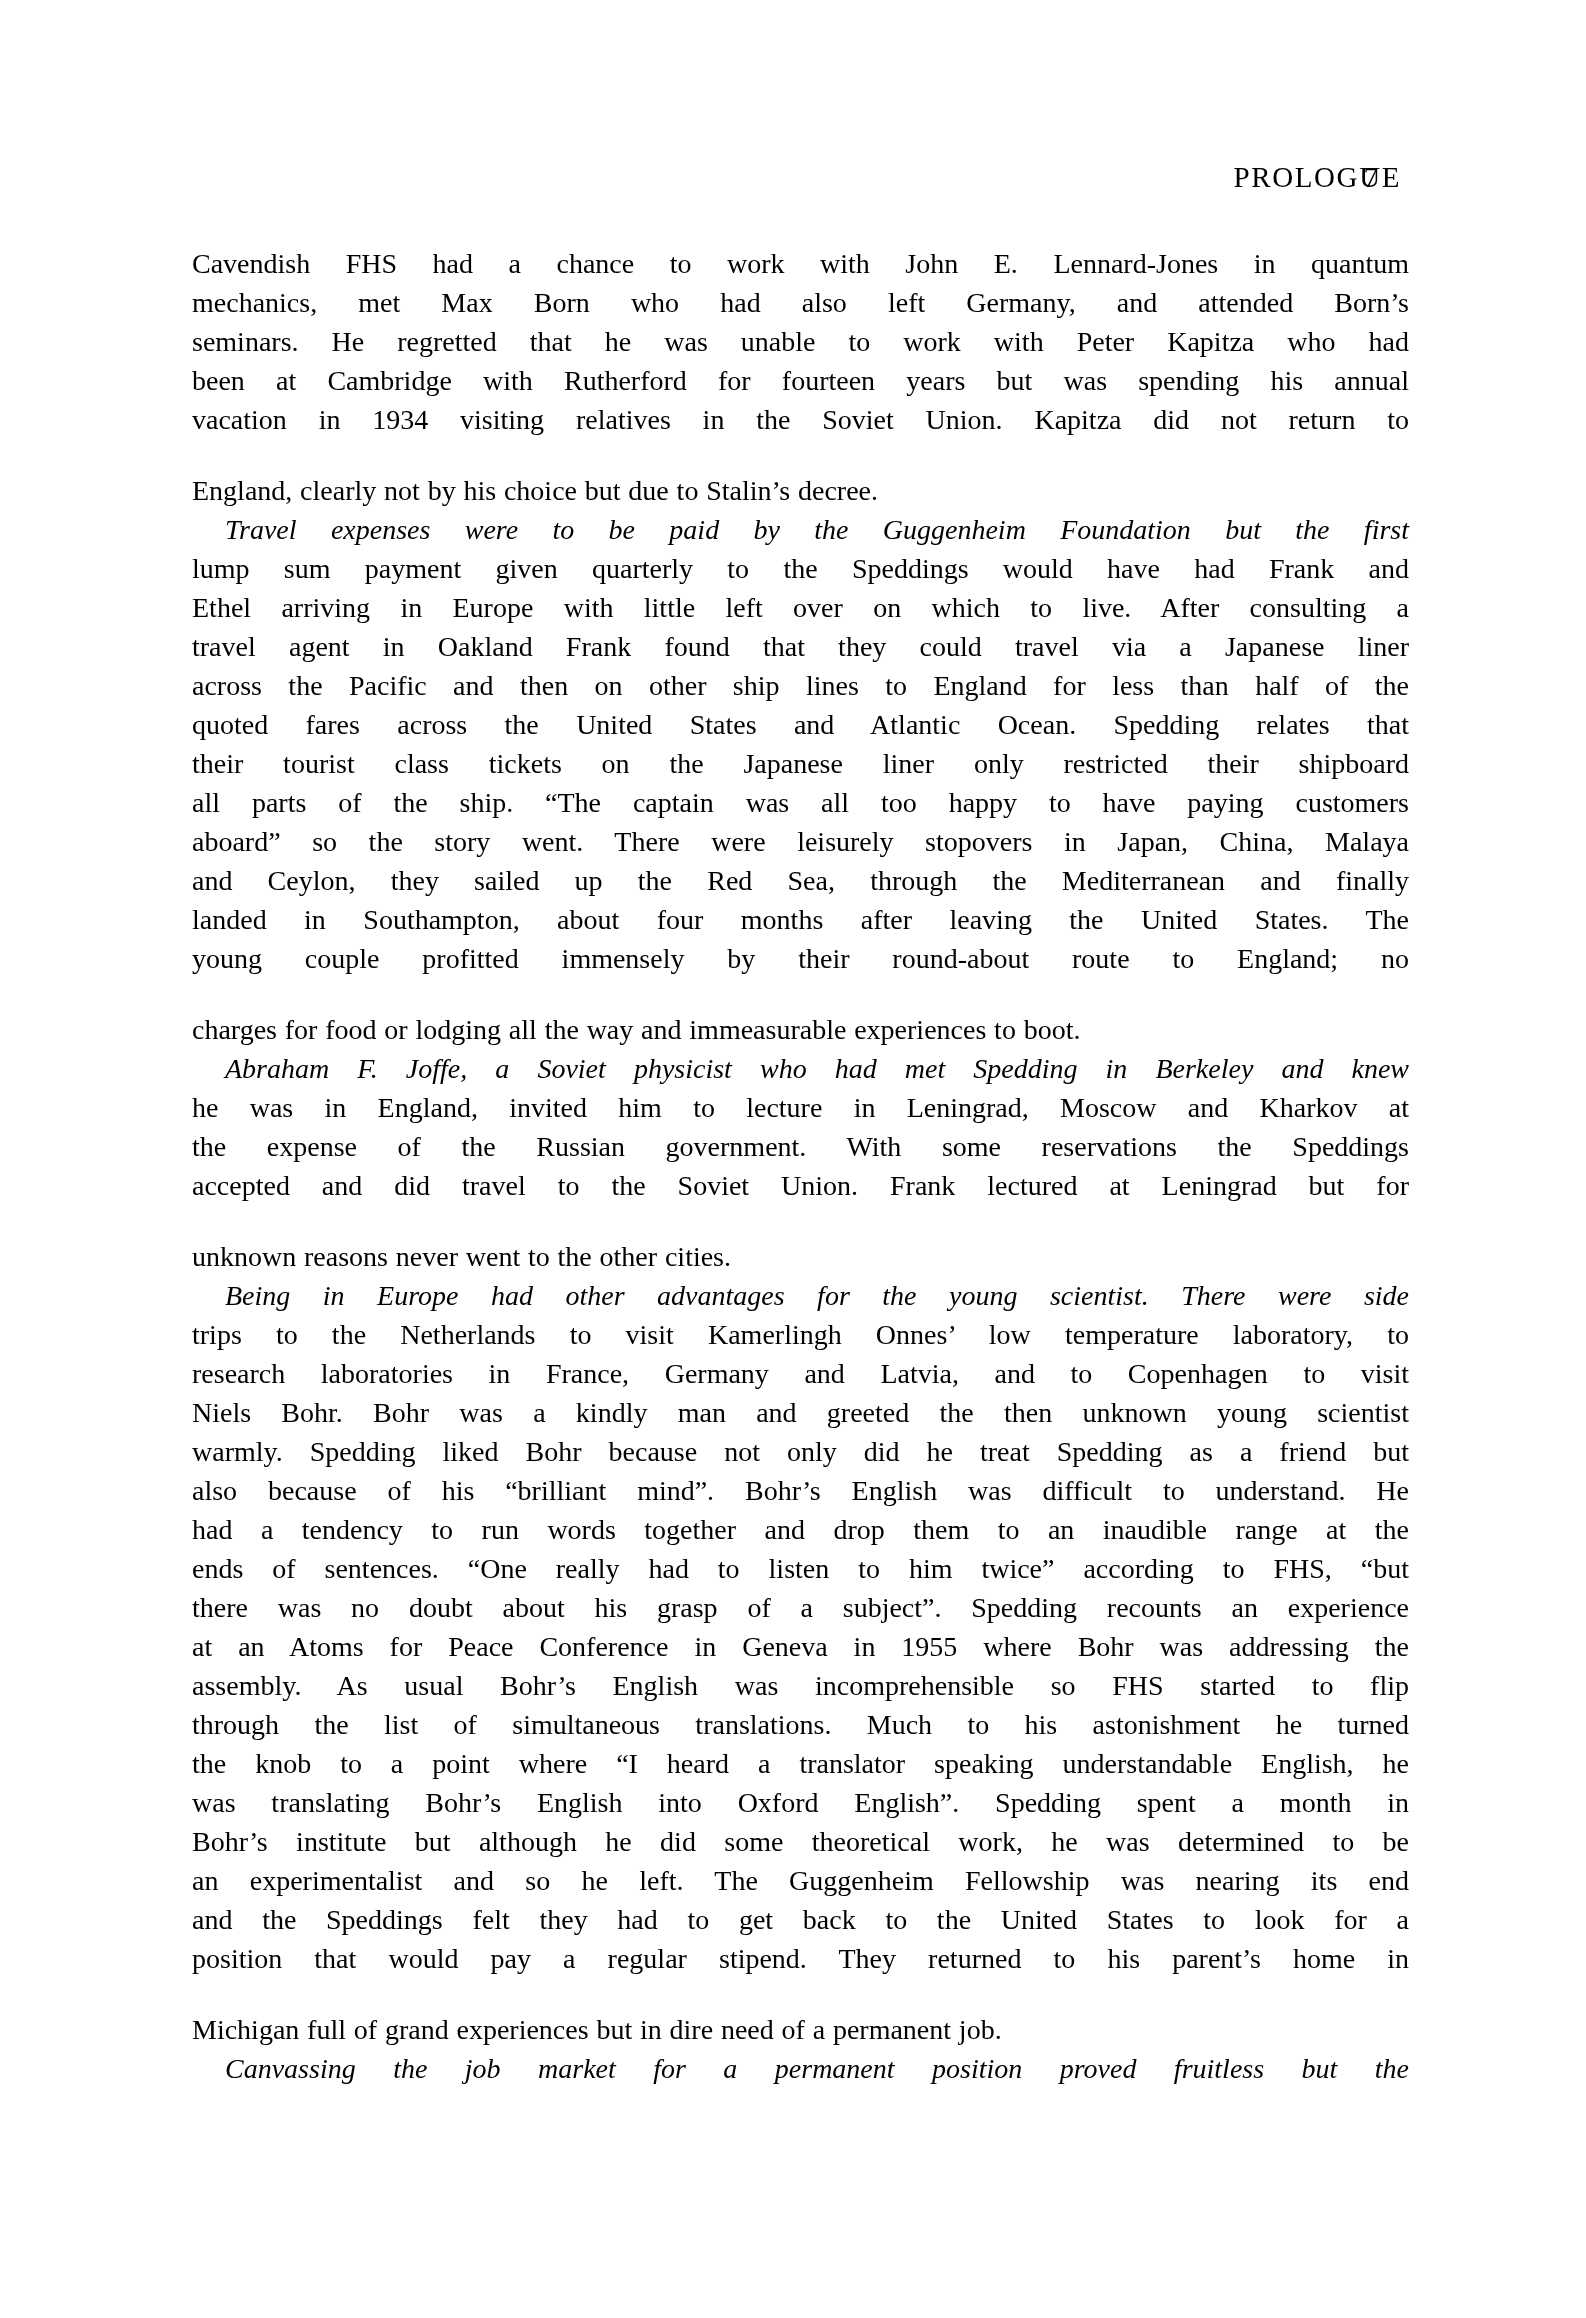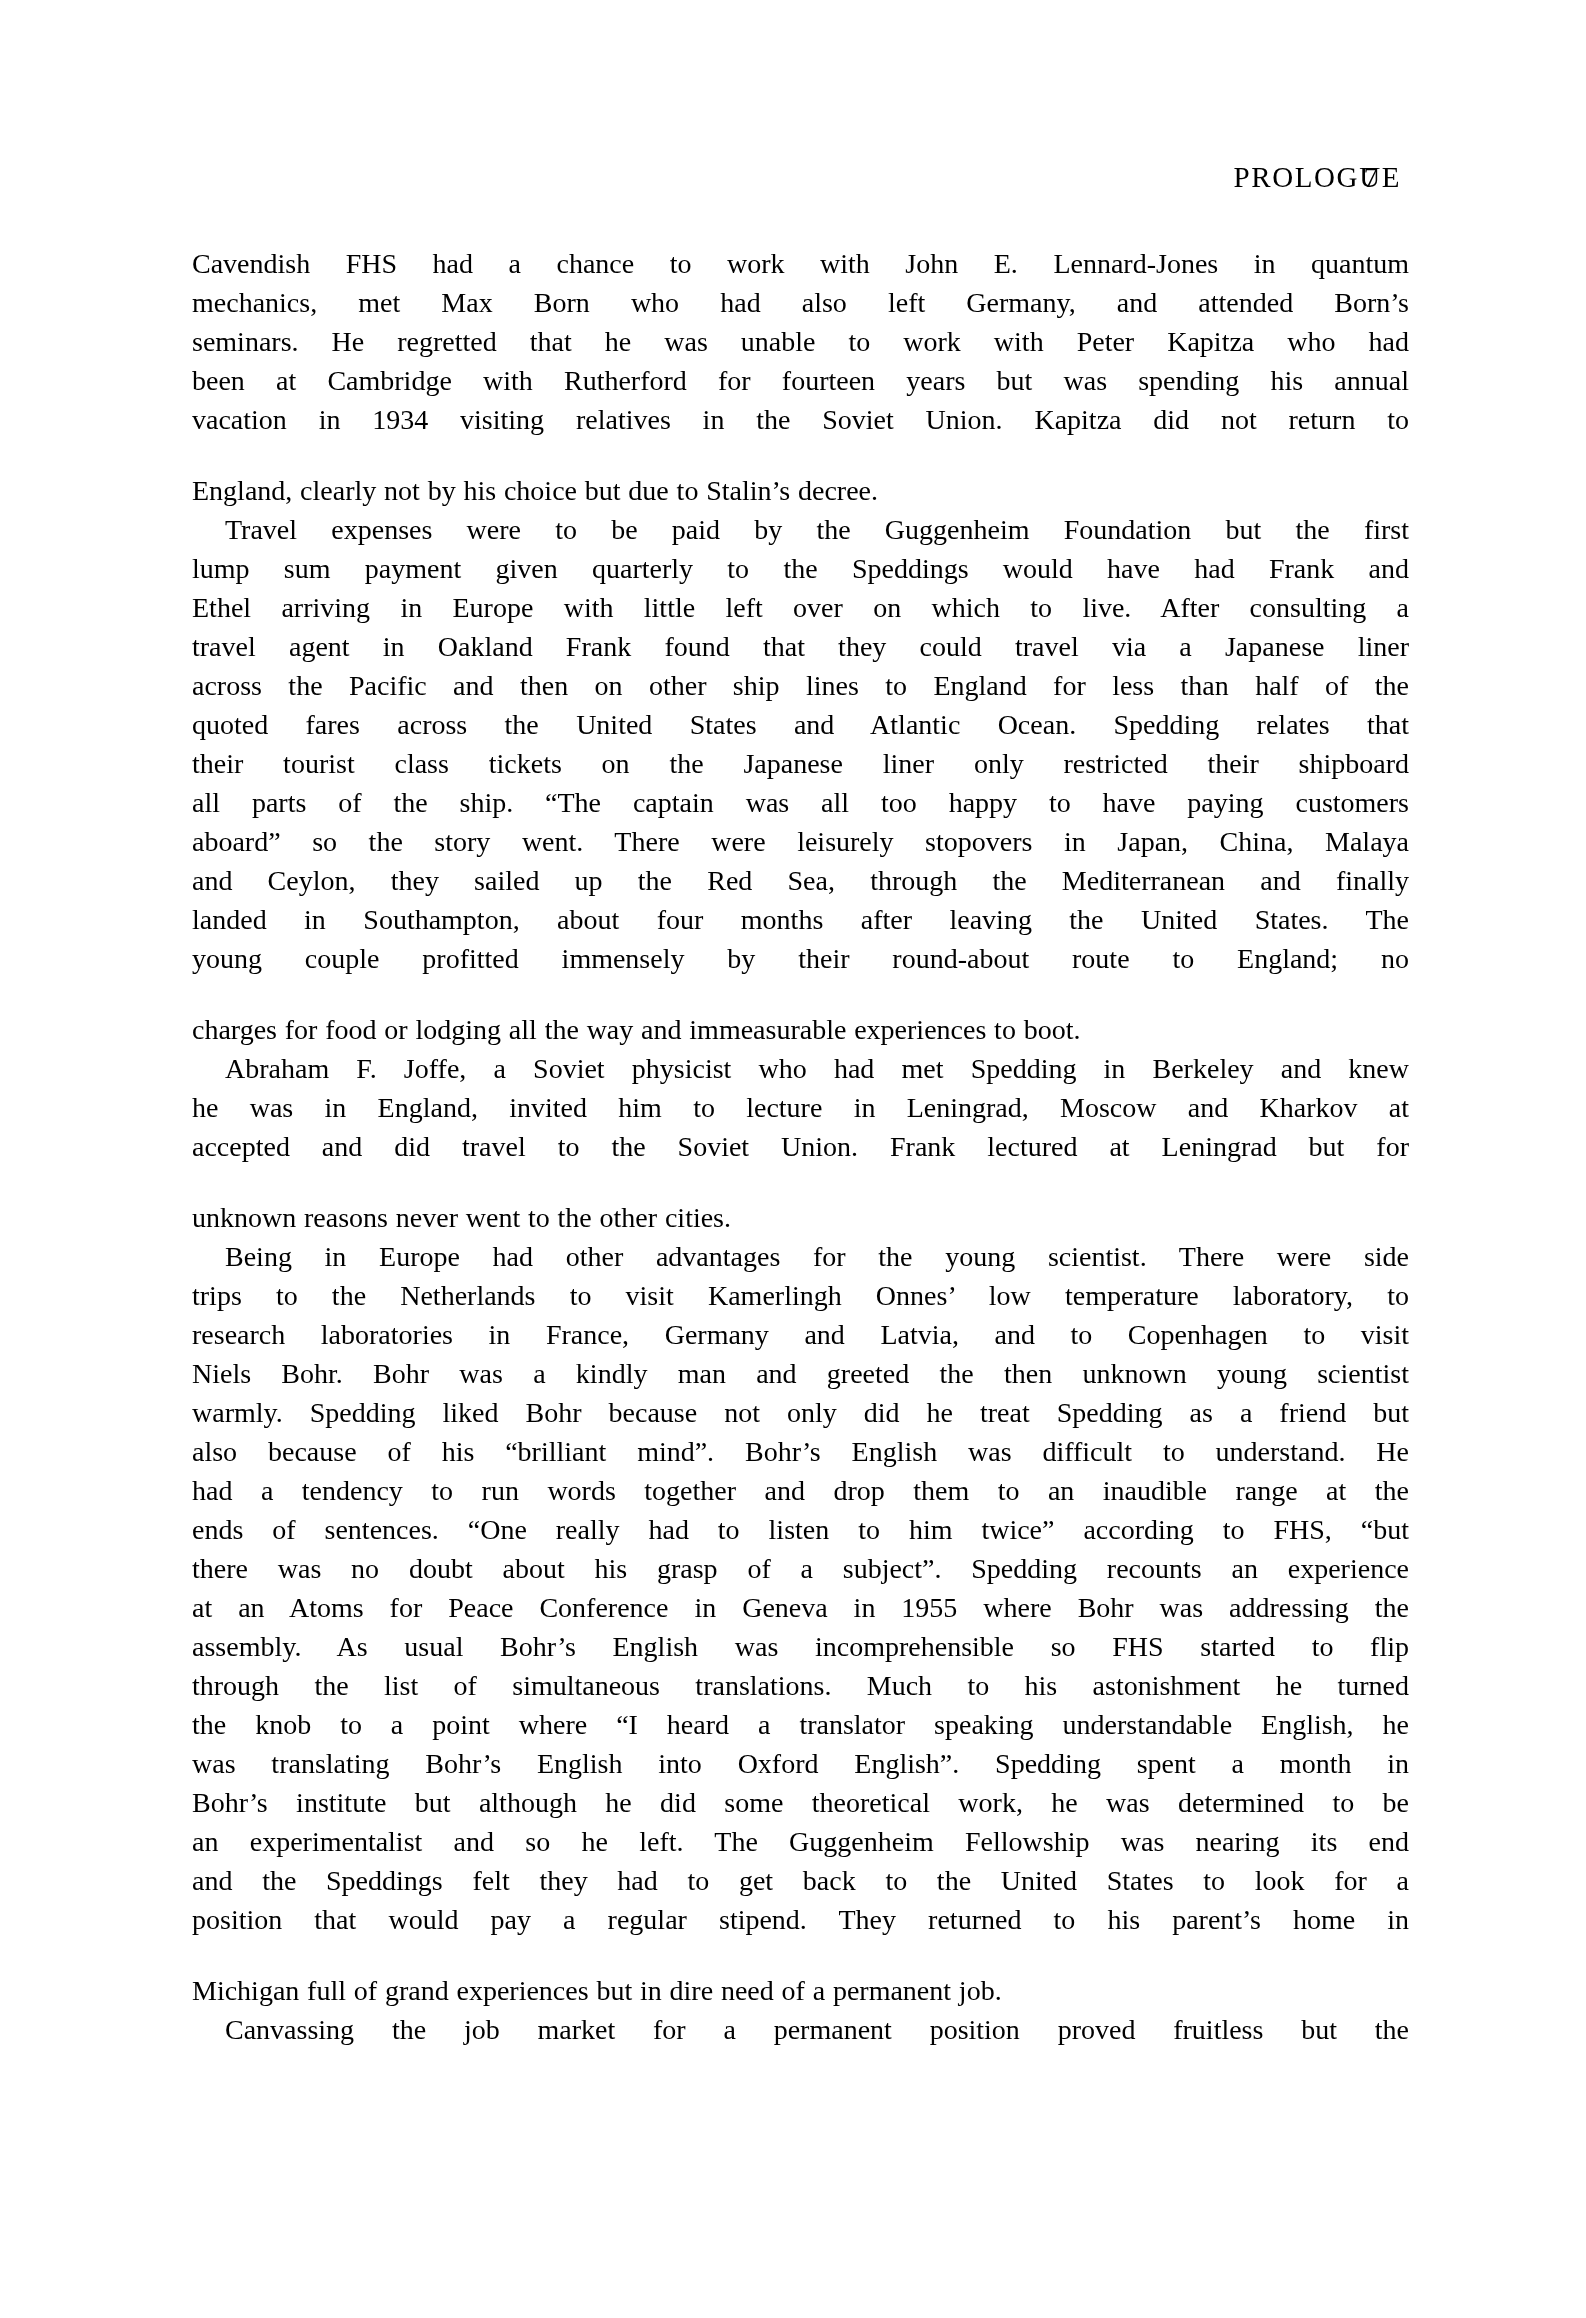"Travel expenses were to be" .text-line.indent { font-style: none -> italic }
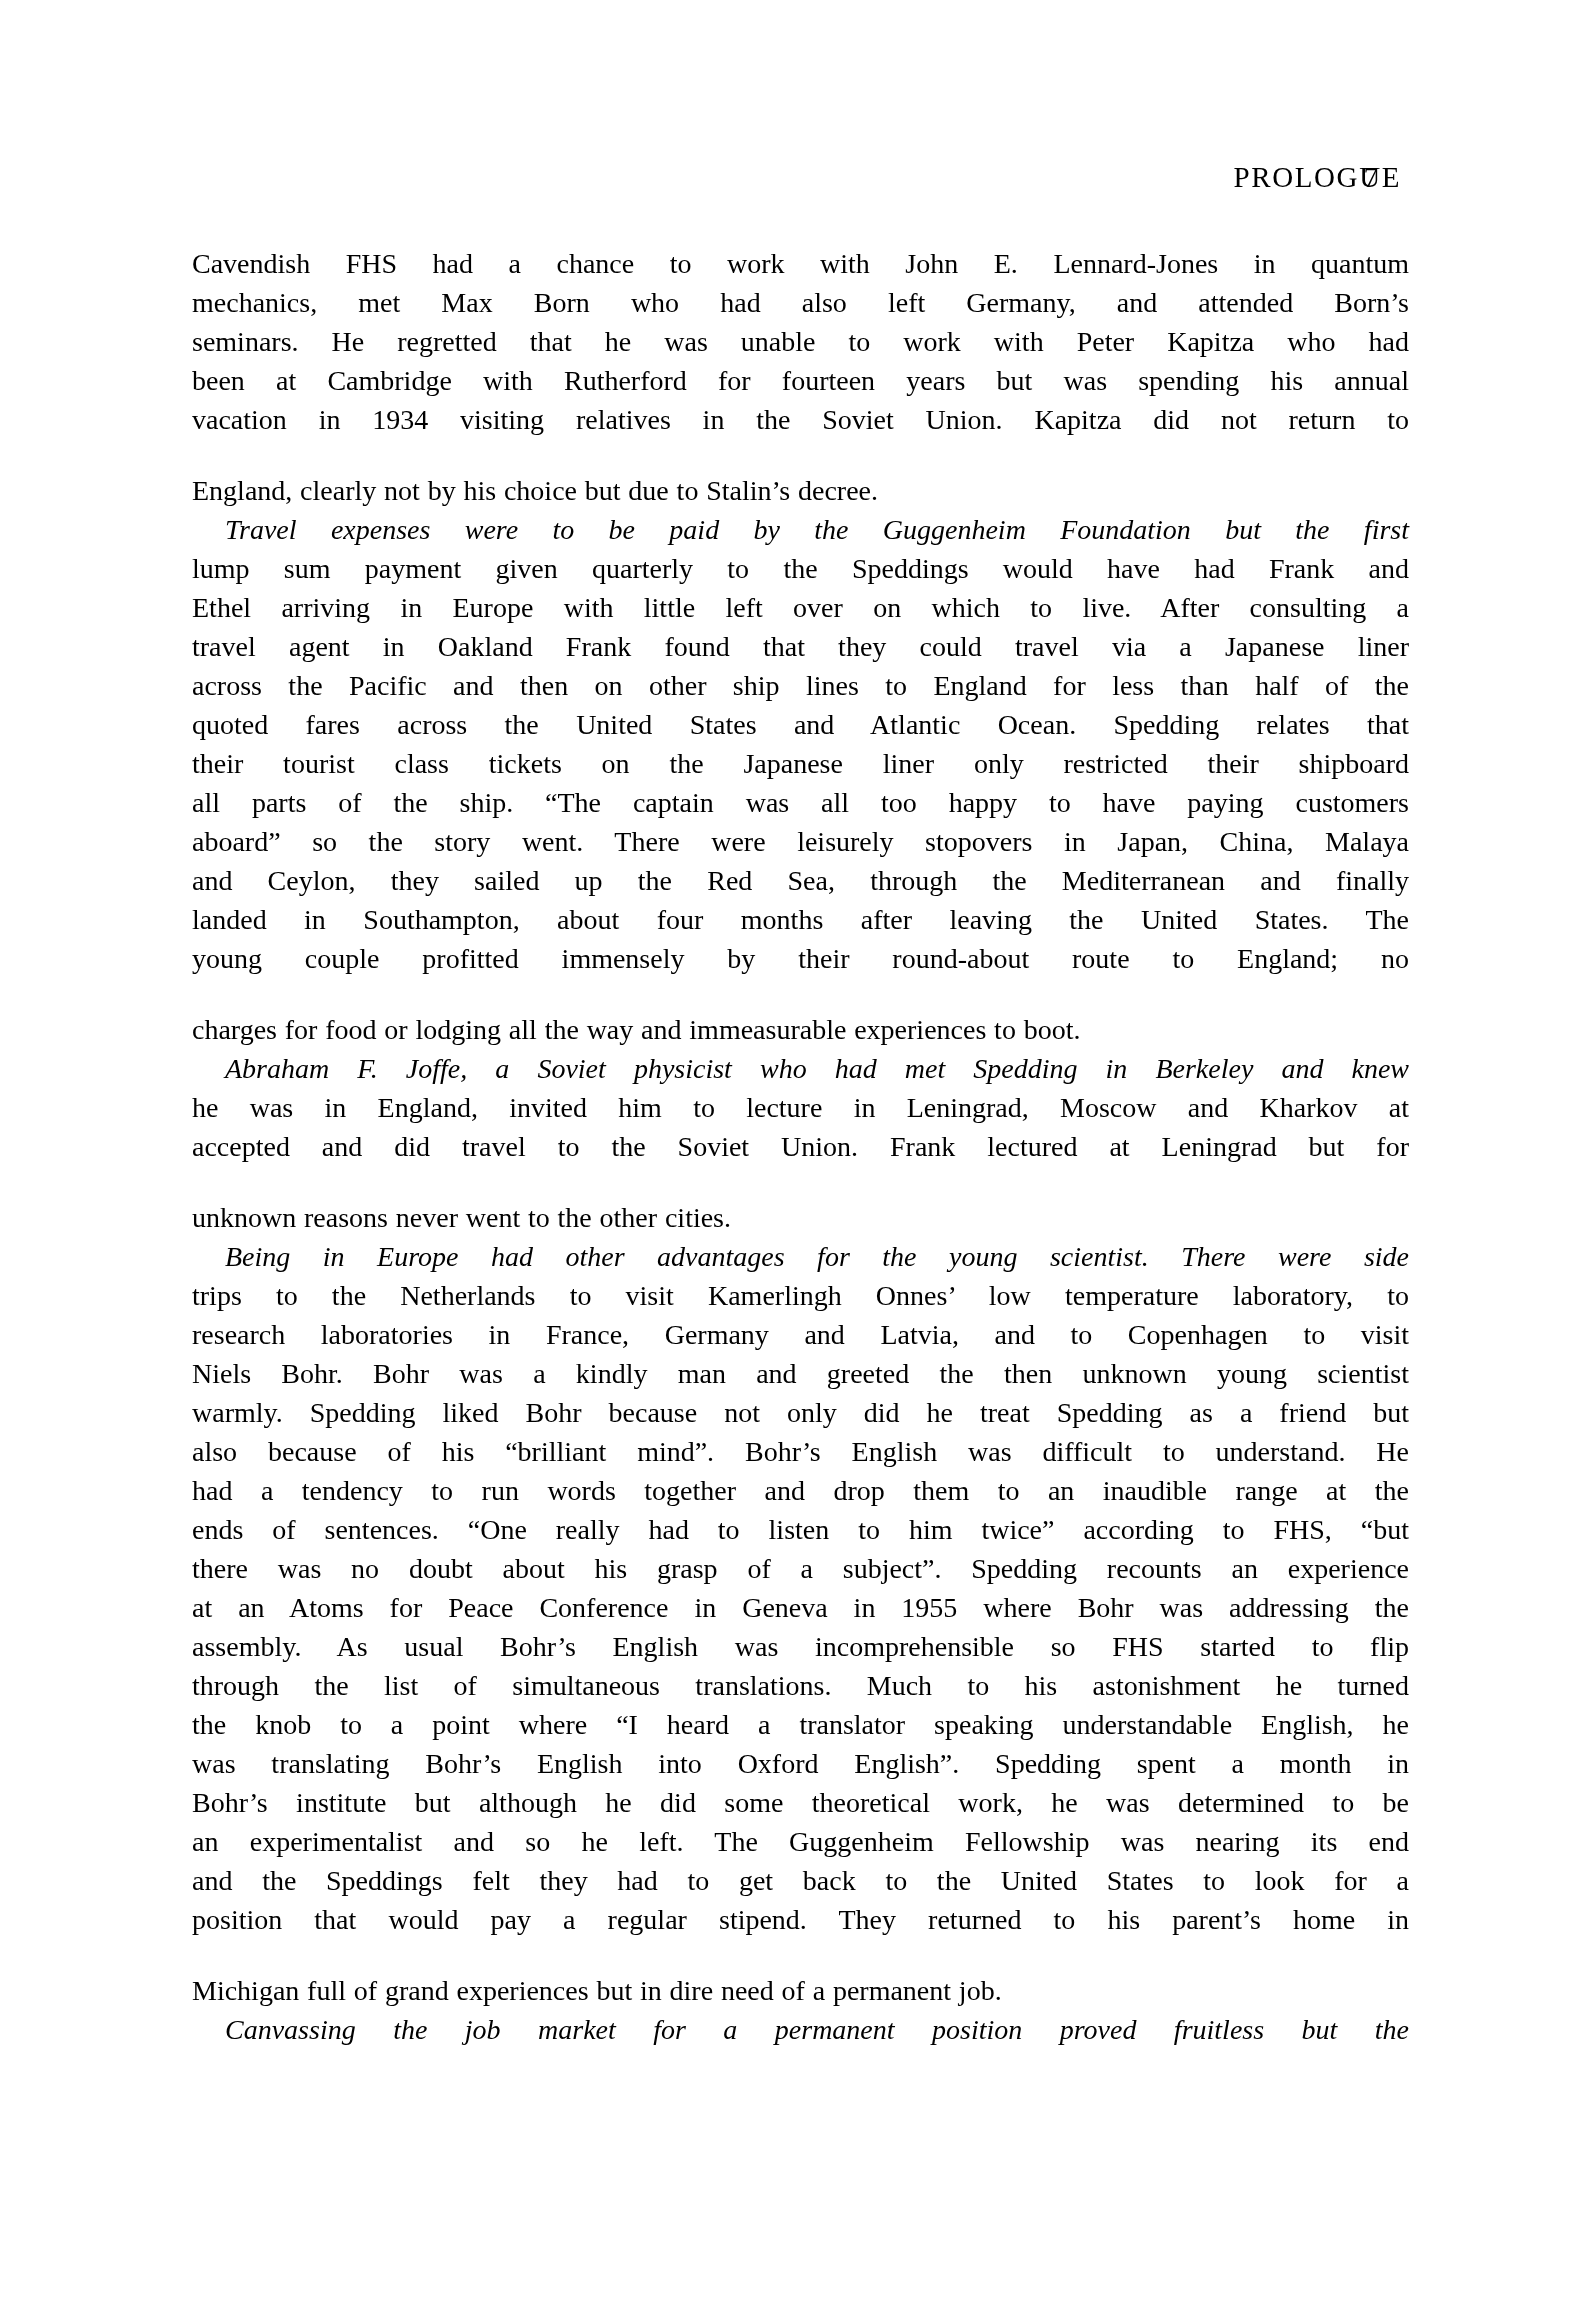"the expense of the Russian" div.text-line { html: none -> <div>the expense of the Russian government. With some reservations the Speddings</div> }
